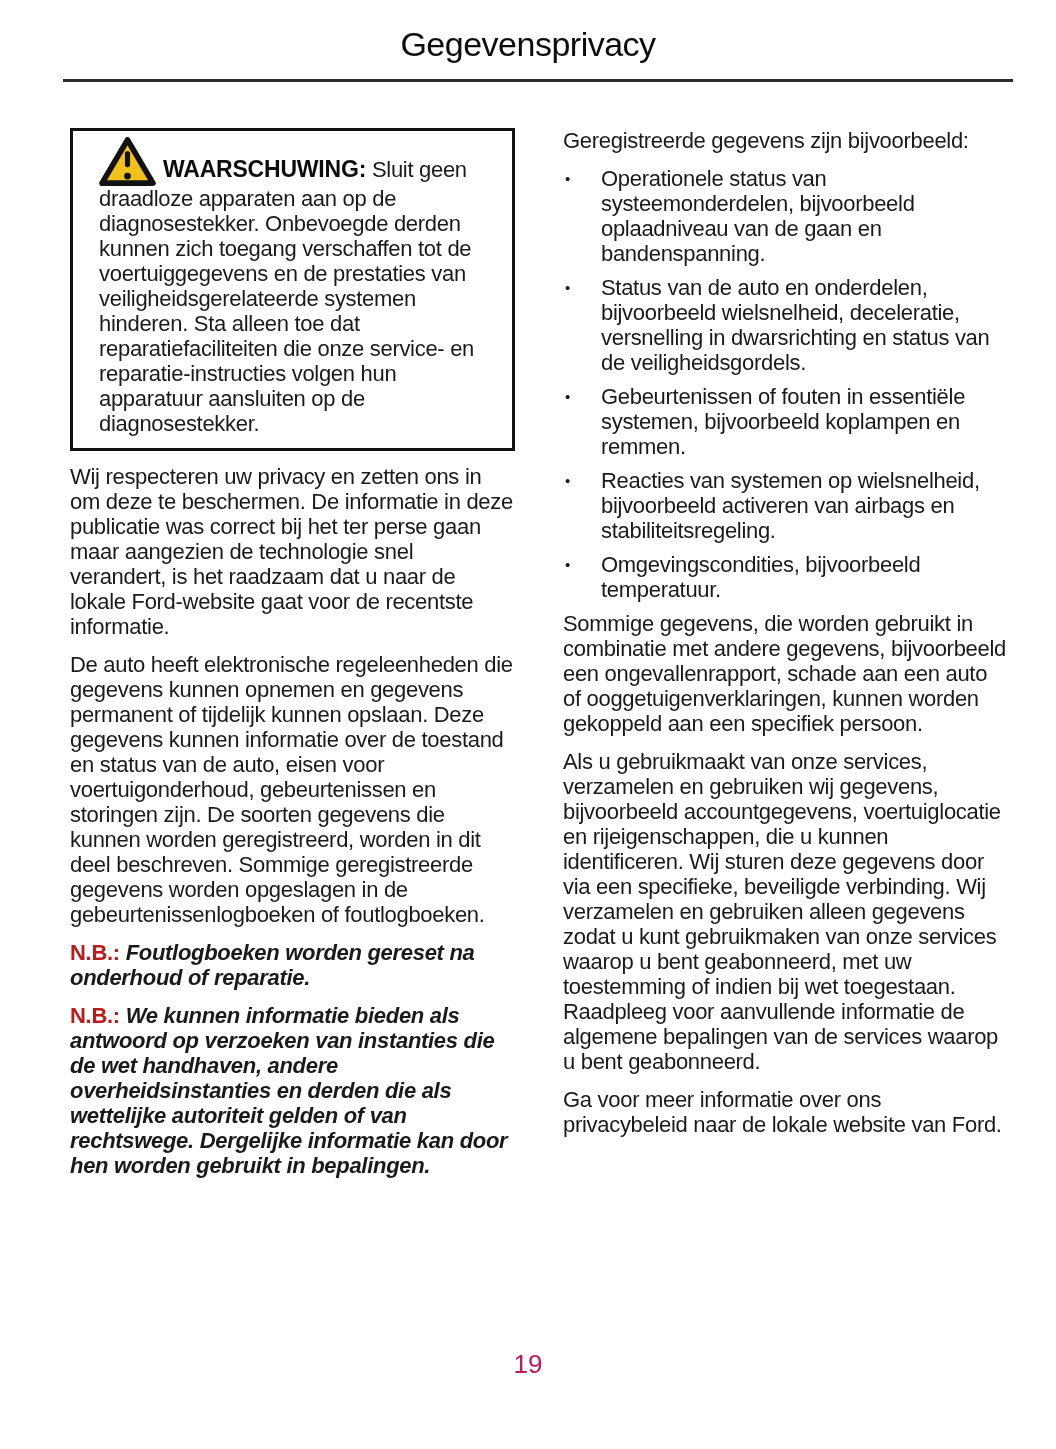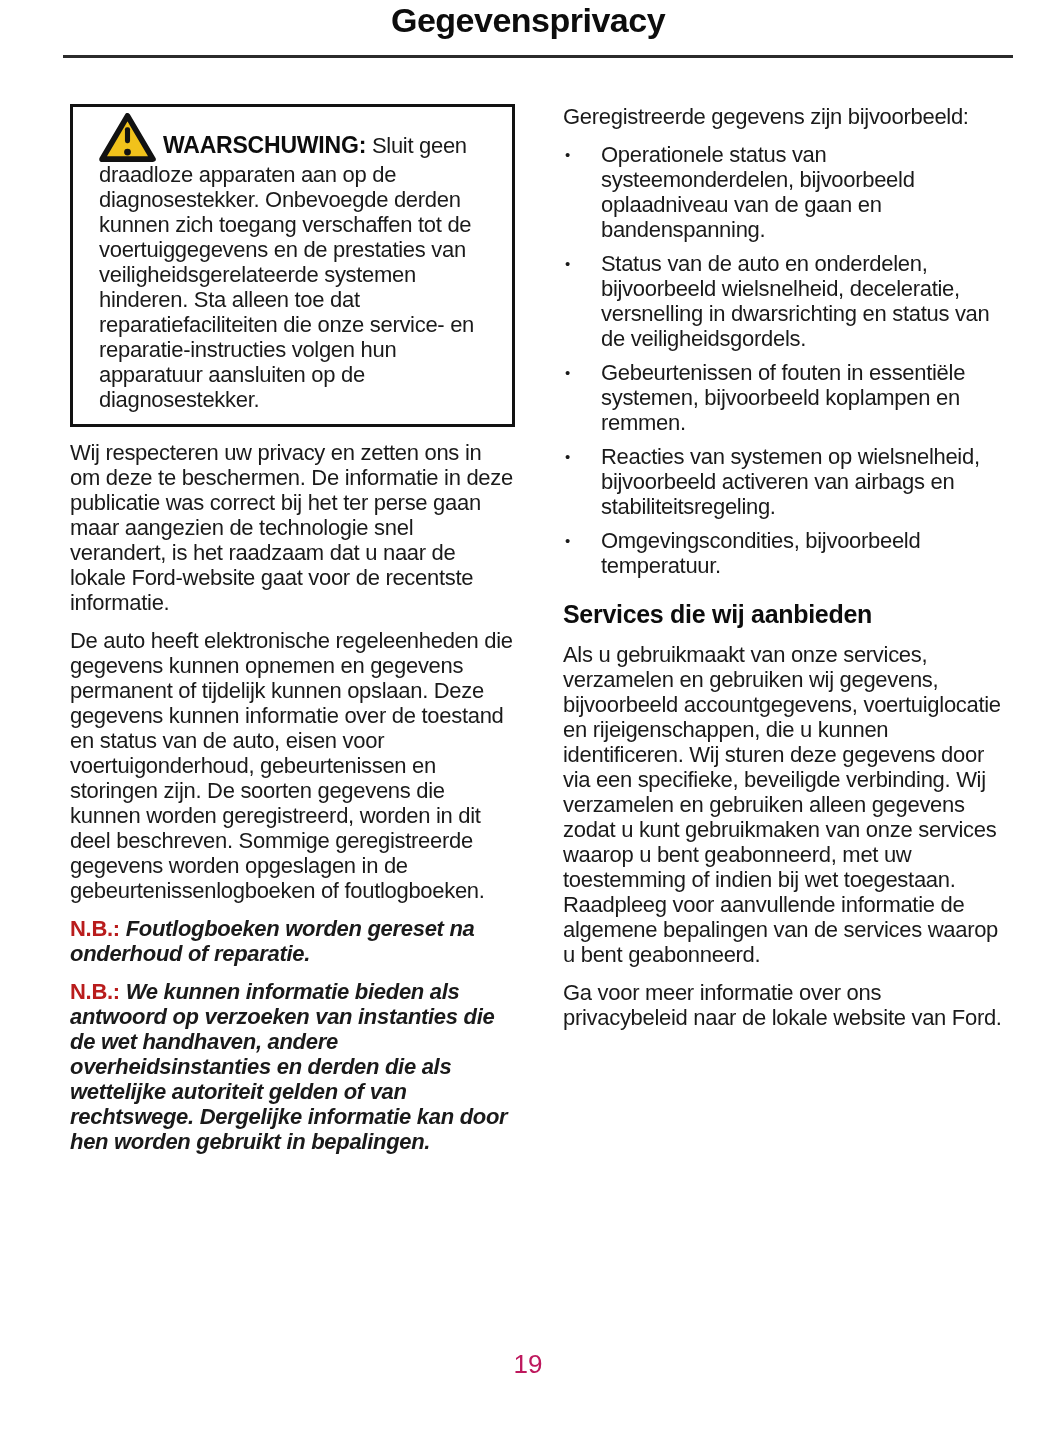"Gegevensprivacy" .page-title { font-weight: bold -> normal; padding-top: none -> 24px }
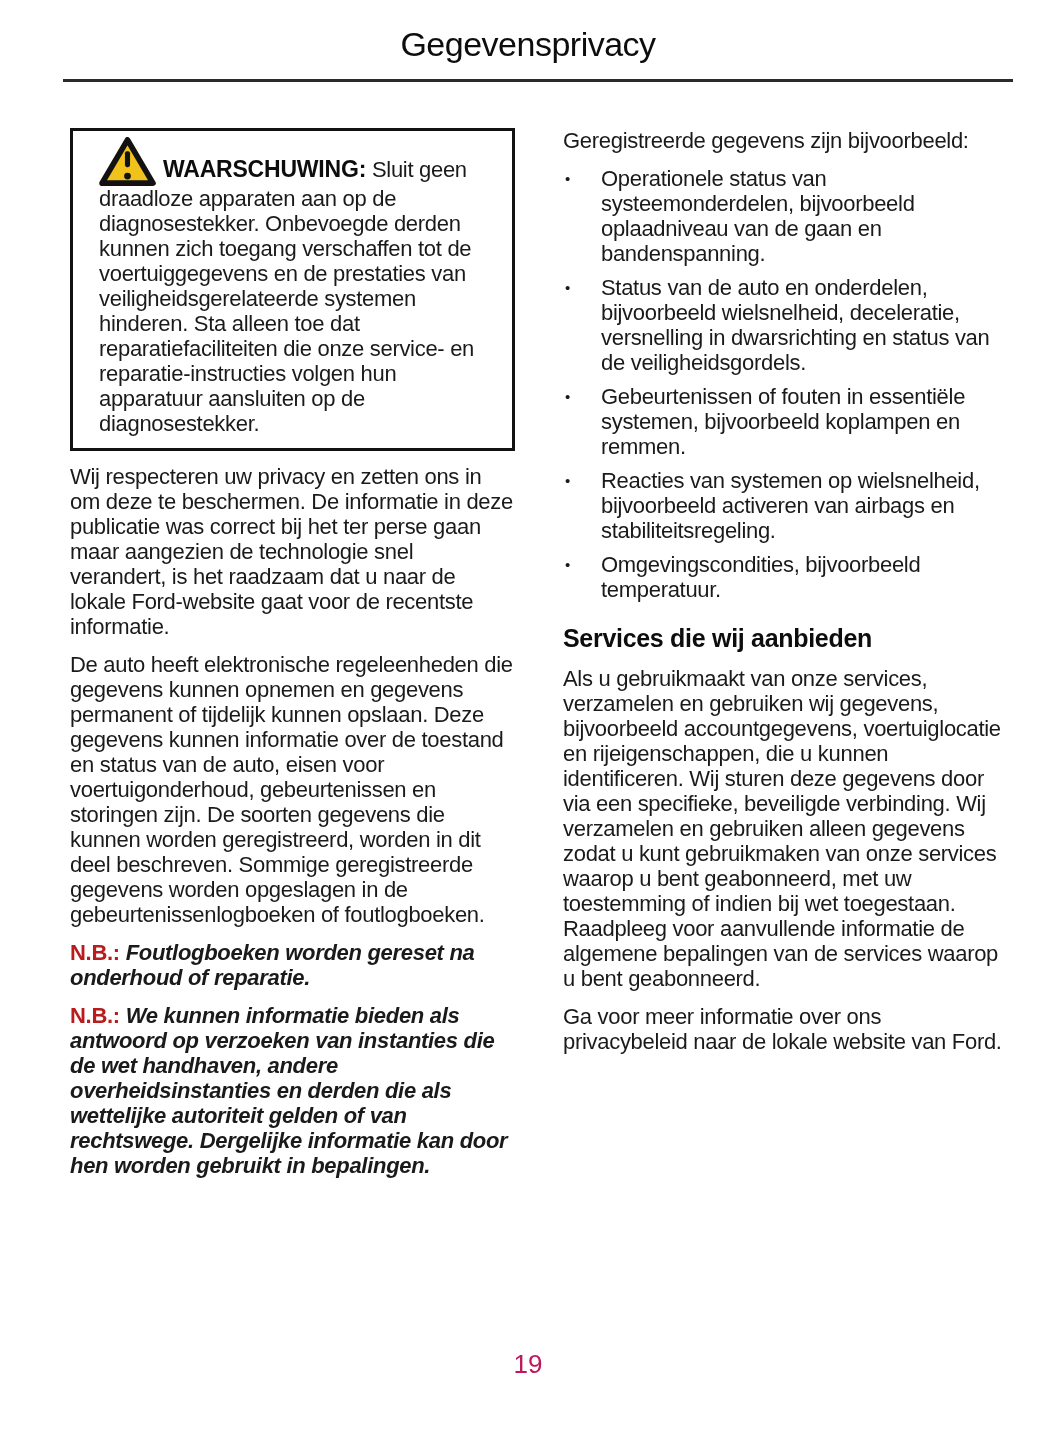"Sommige gegevens, die worden gebruikt" p { html: none -> <p>Sommige gegevens, die worden gebruikt in combinatie met andere gegevens, bijvoorbeeld een ongevallenrapport, schade aan een auto of ooggetuigenverklaringen, kunnen worden gekoppeld aan een specifiek persoon.</p> }
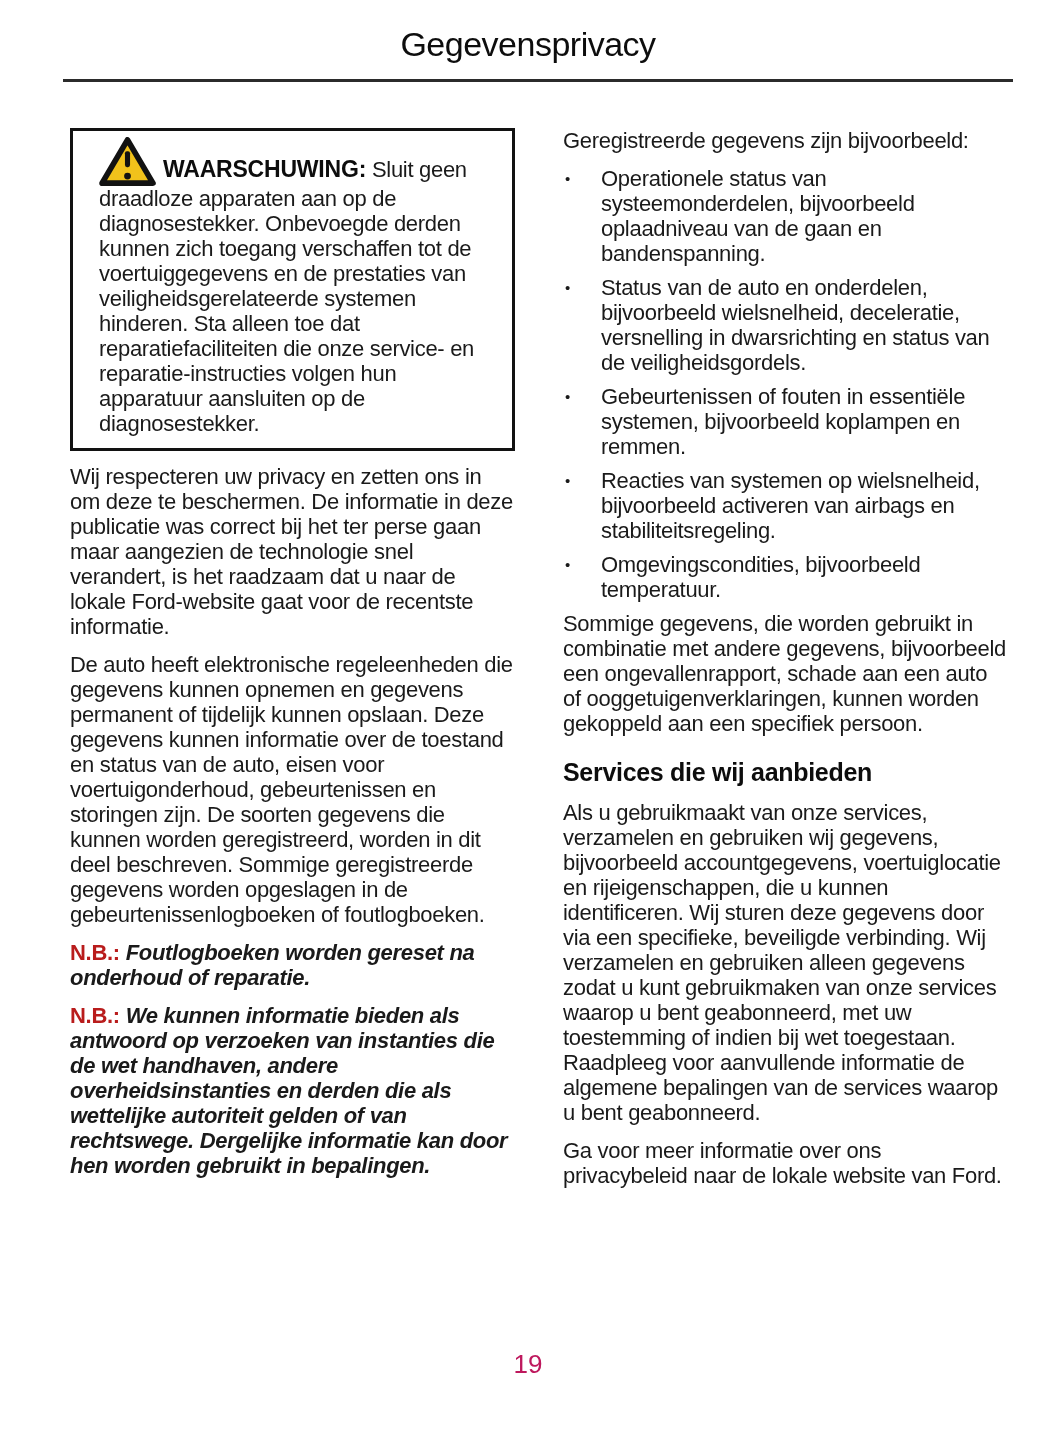"Services die wij aanbieden" h2.section-heading { html: <h2>Services die wij aanbieden</h2> -> none }
